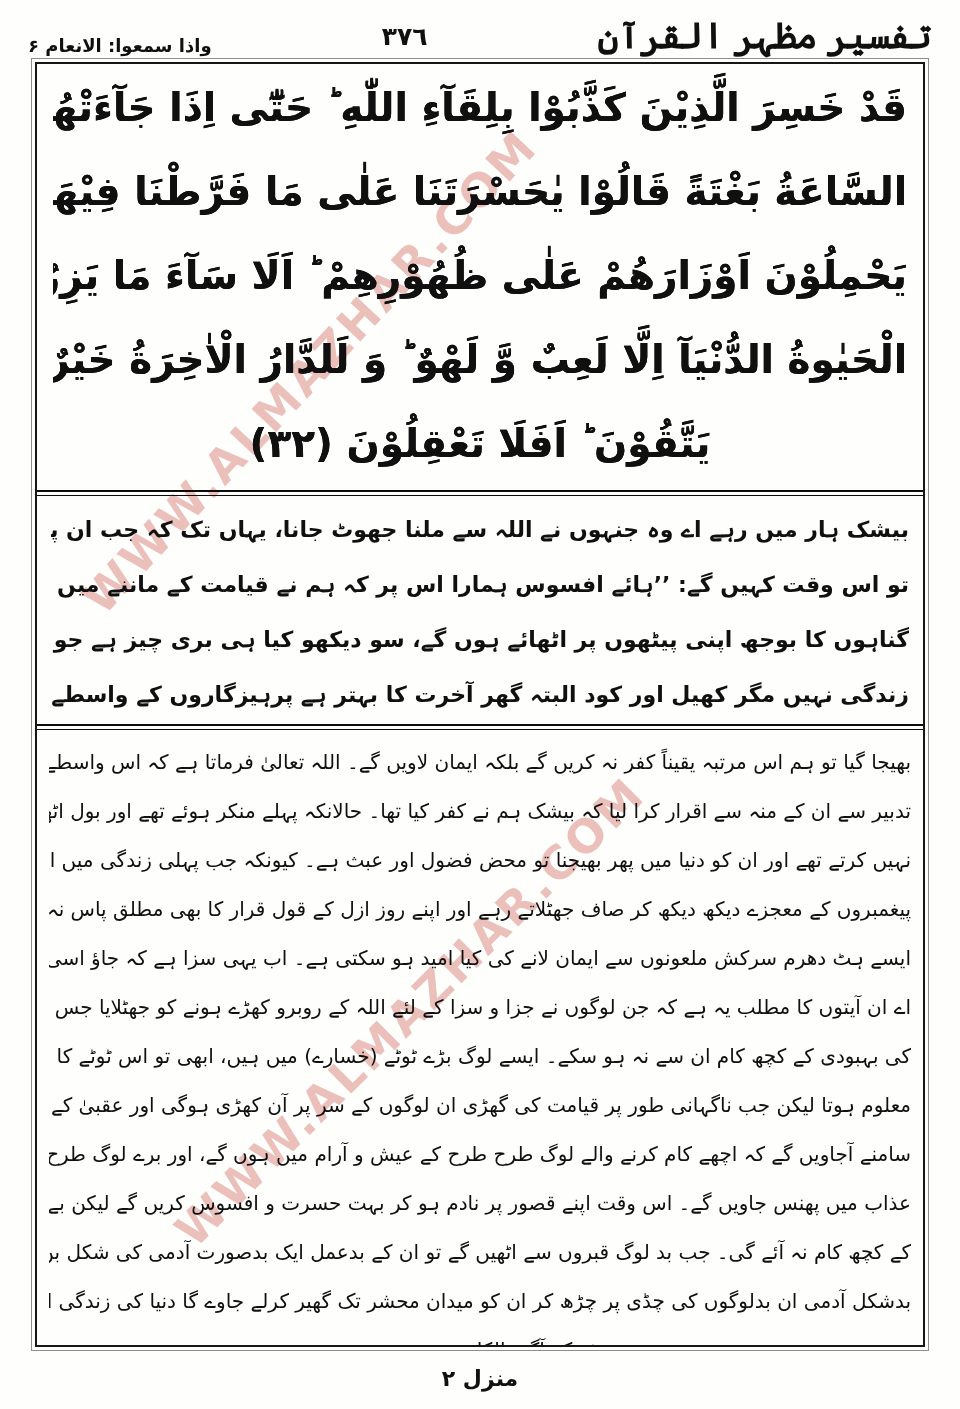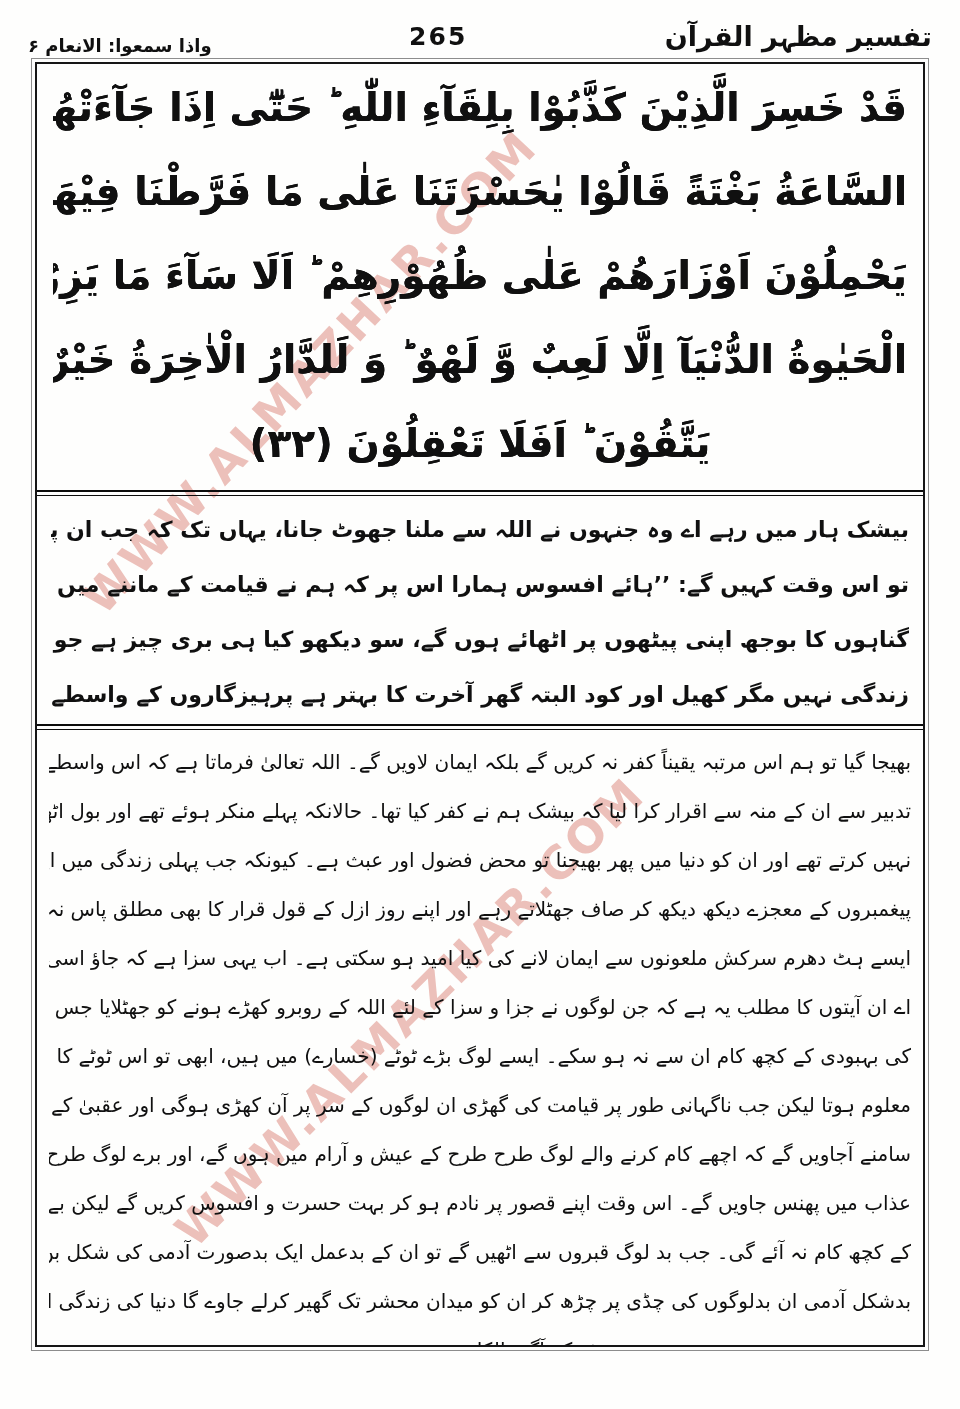"265" div.h-num { text: 265 -> ٣٧٦ }
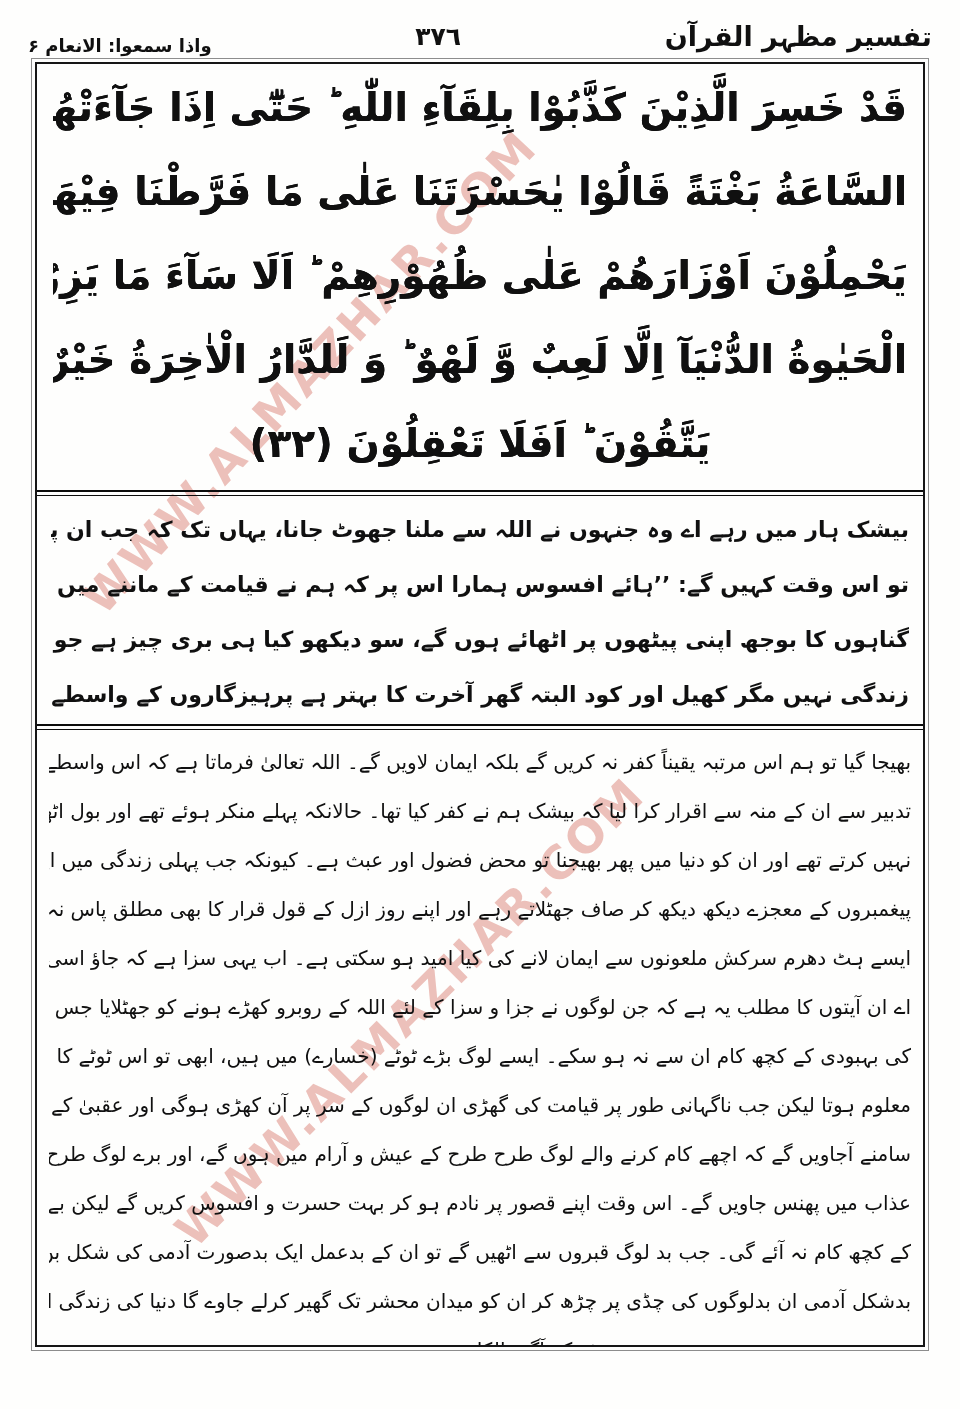"تفسیر مظہر القرآن" .h-title { font-family: none -> Liberation Serif, serif; font-size: 27px -> 36px }
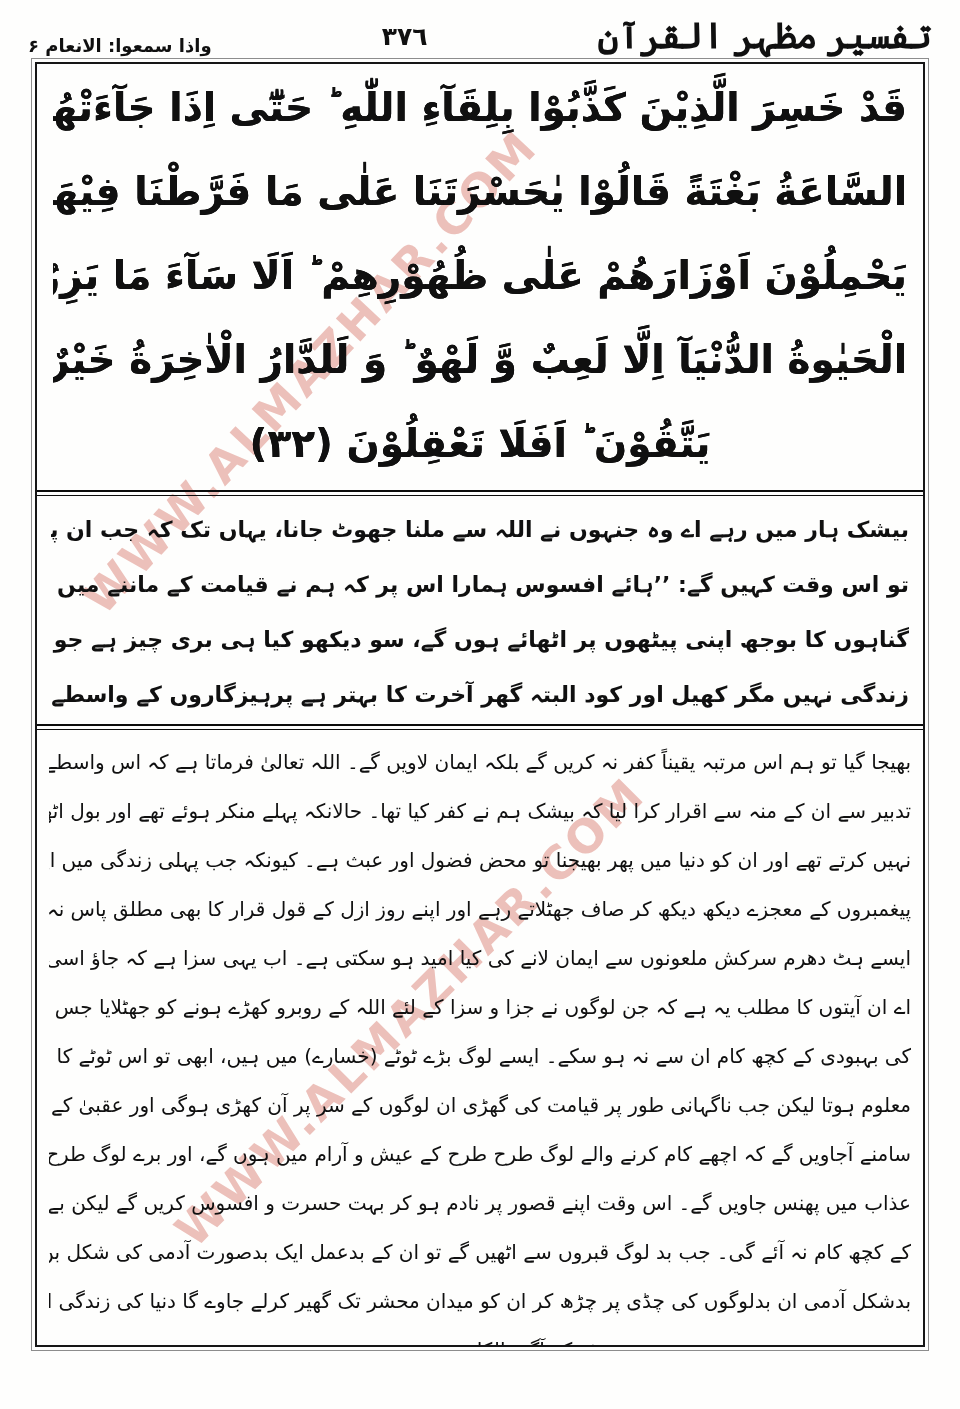"منزل ٢" div.footer { html: none -> <div> <span>منزل ٢</span> </div> }
